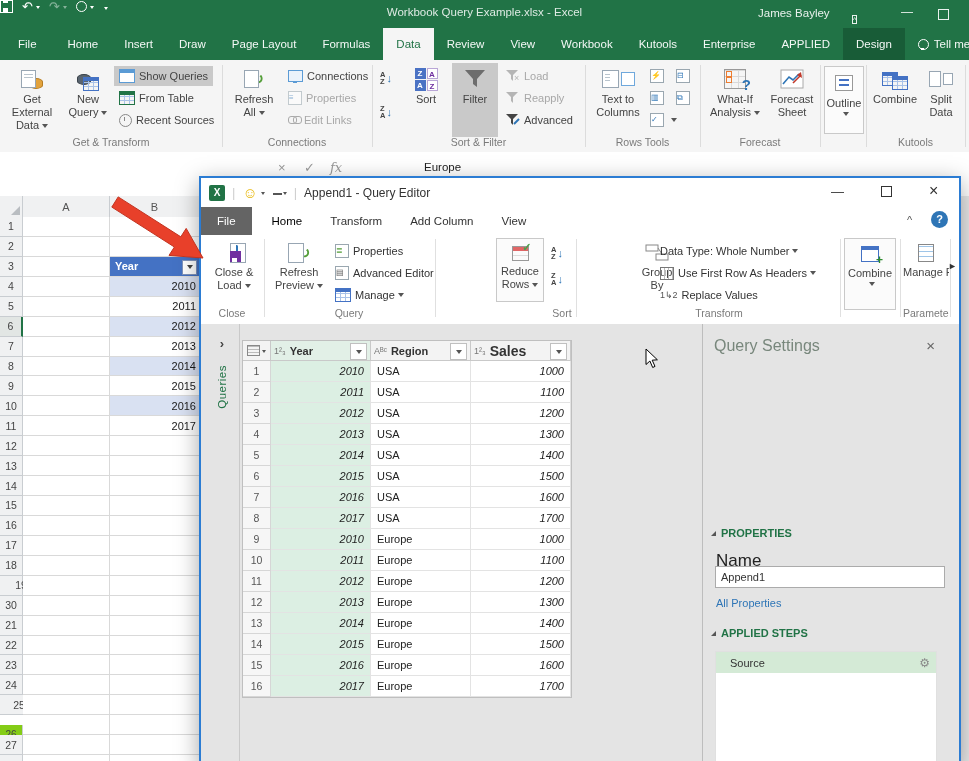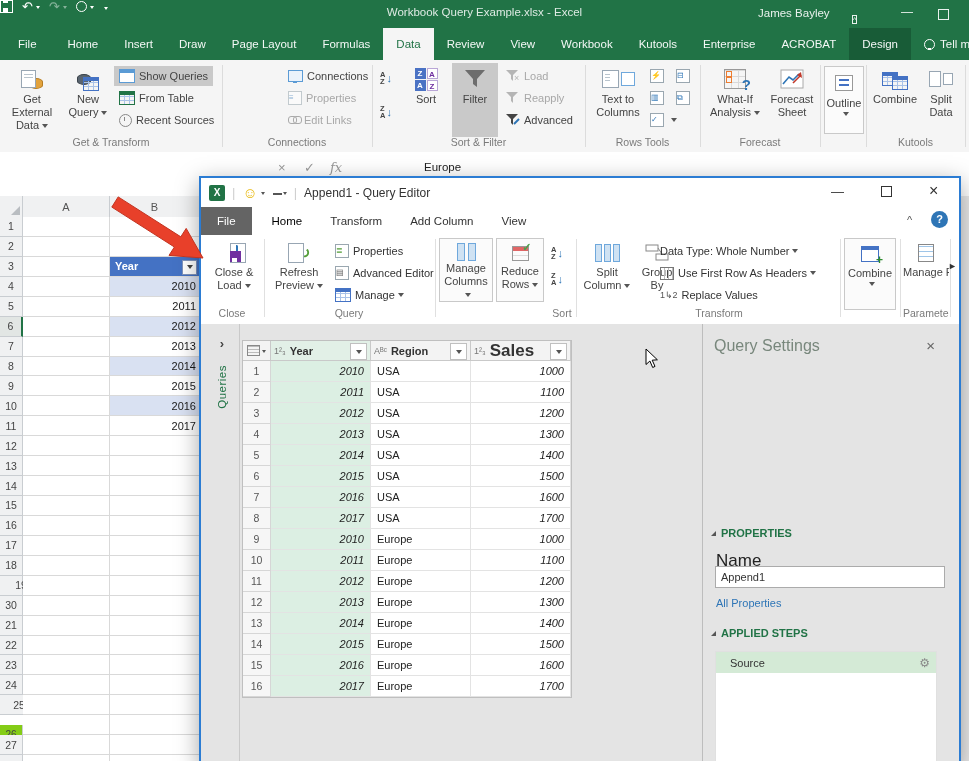"ACROBAT" span { text: ACROBAT -> APPLIED }
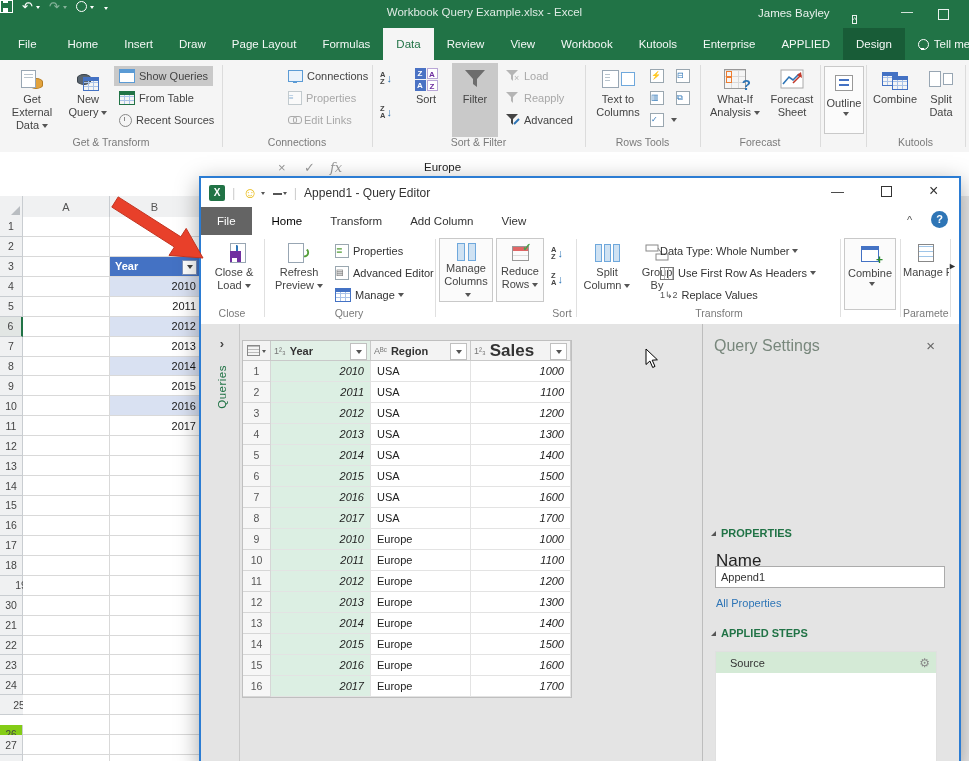"Refresh All" div.bb { html: none -> <div> <span> <span></span> <span>↻</span> </span> <span><span>Refresh All</span><span></span></span> </div> }
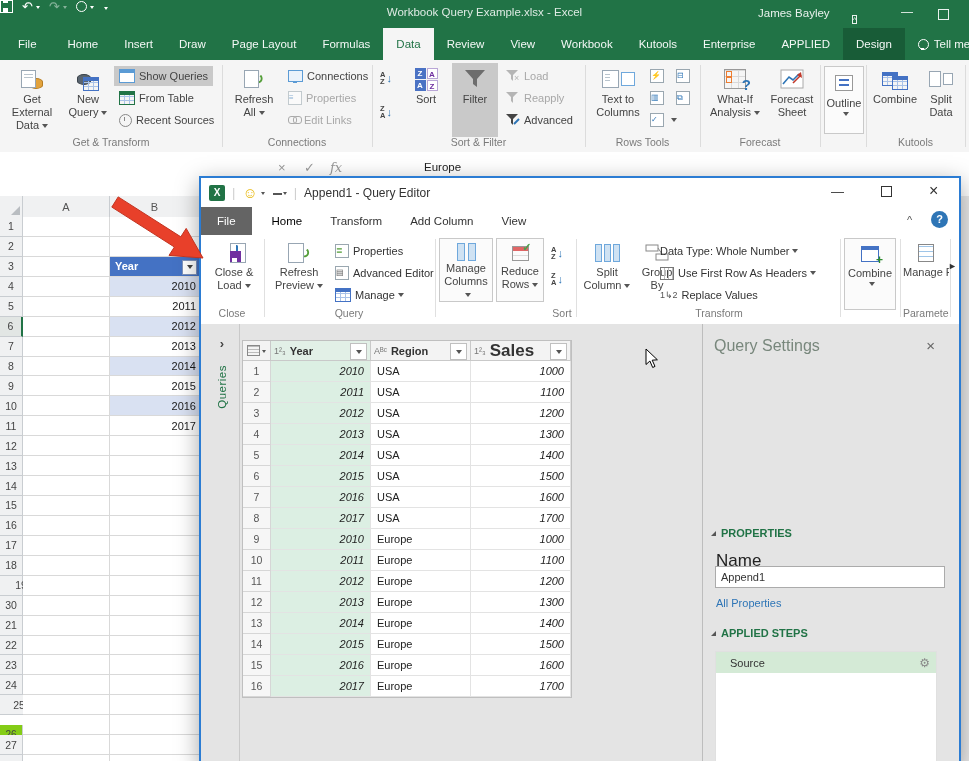"Manage Columns" div.pbb { html: <div> <span> <span> <i></i> <i></i> </span> </span> <span><span>Manage Columns</span><span></span></span> </div> -> none }
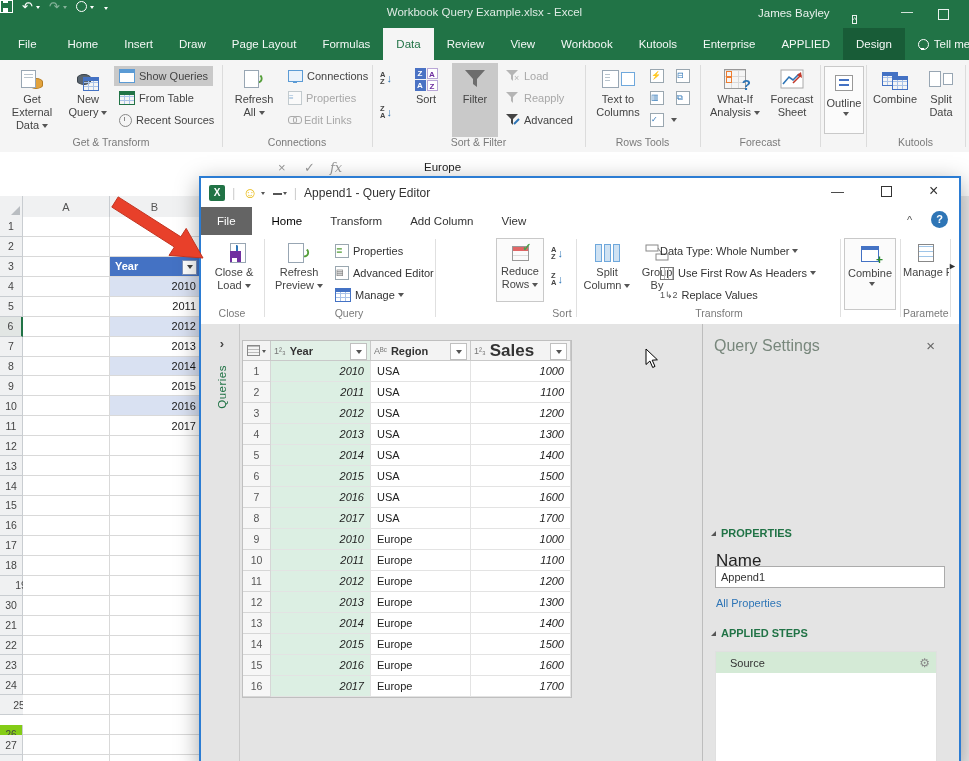"Split Column" div.pbb { html: <div> <span> <i></i> <i></i> <i></i> </span> <span><span>Split Column</span><span></span></span> </div> -> none }
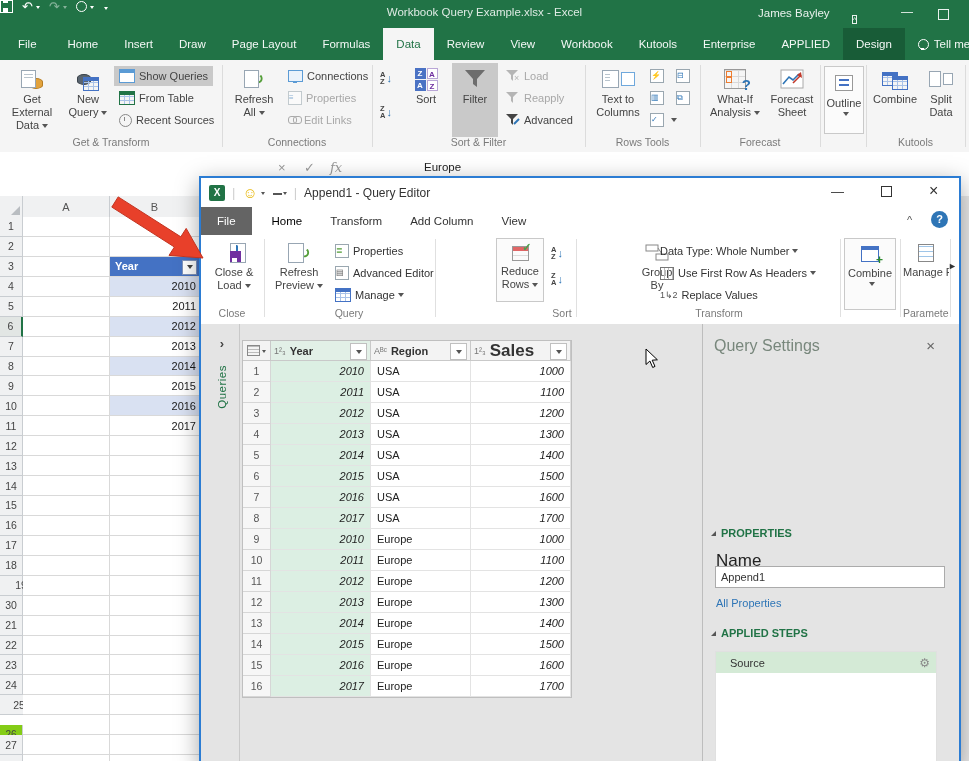"Sales" span { font-size: 17px -> 14px }
